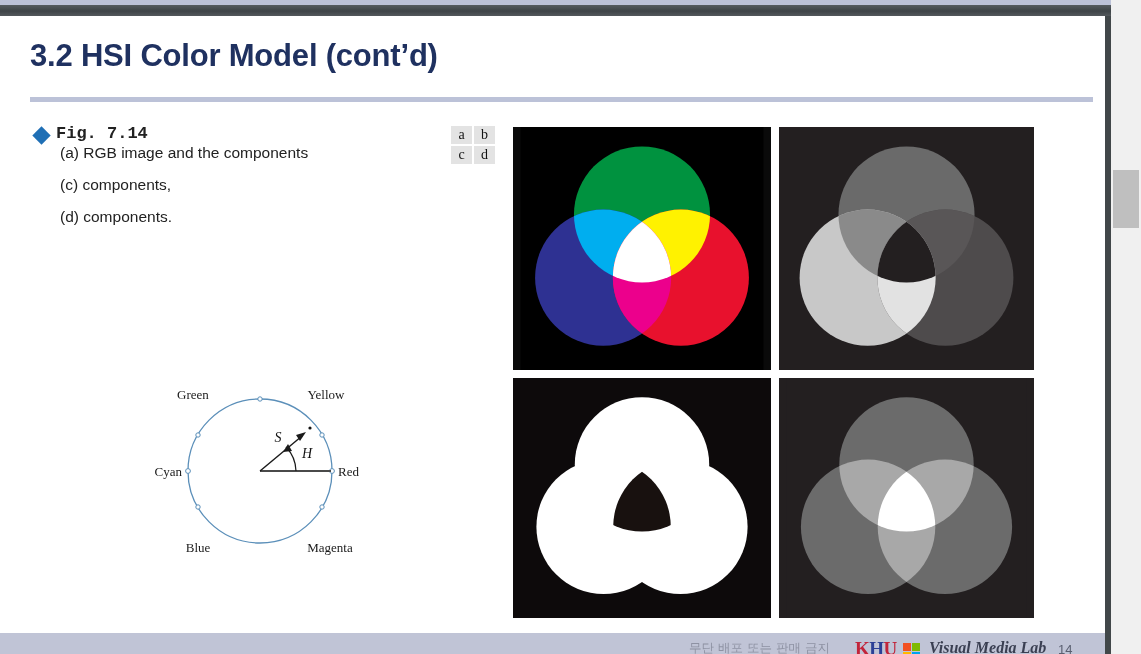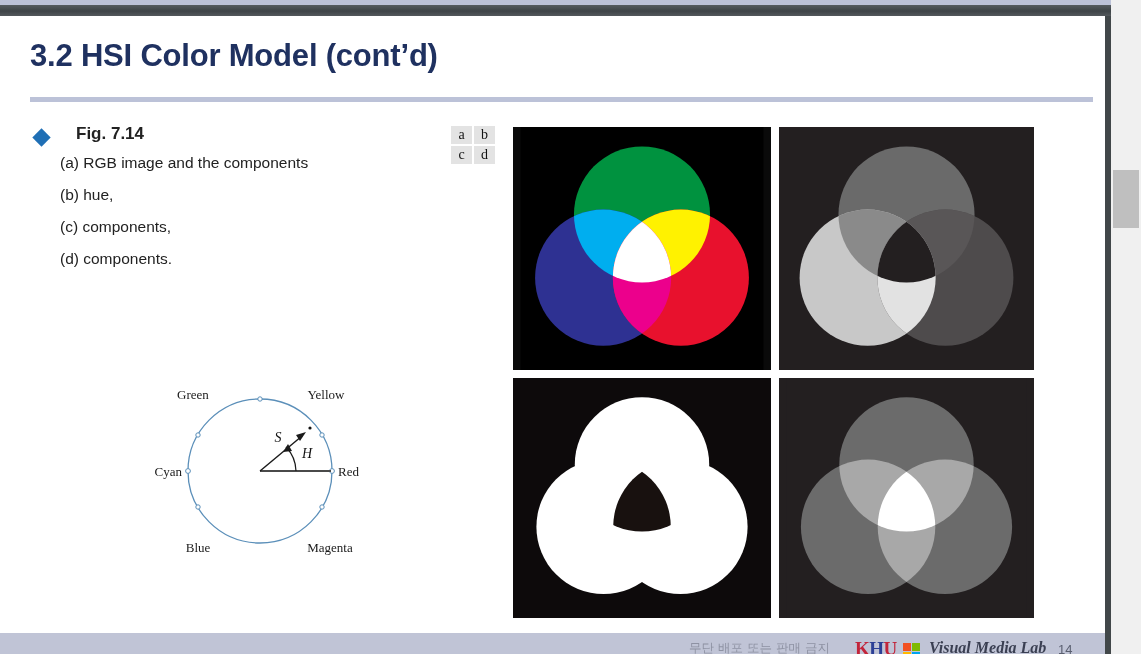"Fig. 7.14" .b-lead { align-items: flex-end -> center; font-family: none -> Liberation Mono, monospace; gap: 28px -> 8px }
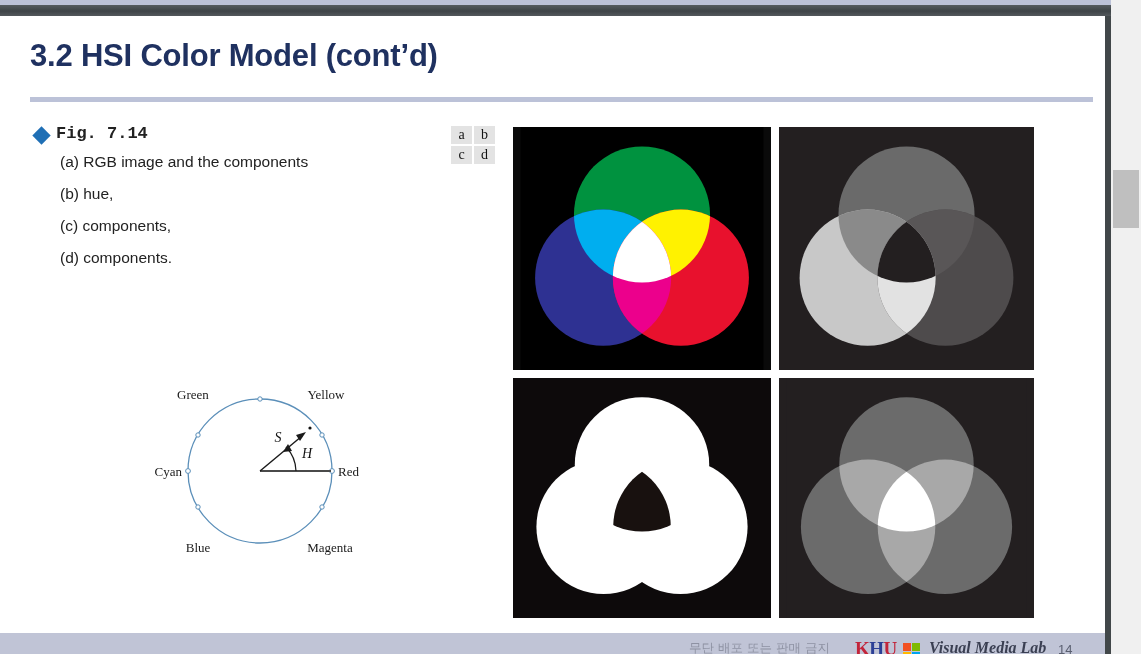"(a) RGB image and the" .sub { margin-top: 9px -> none }
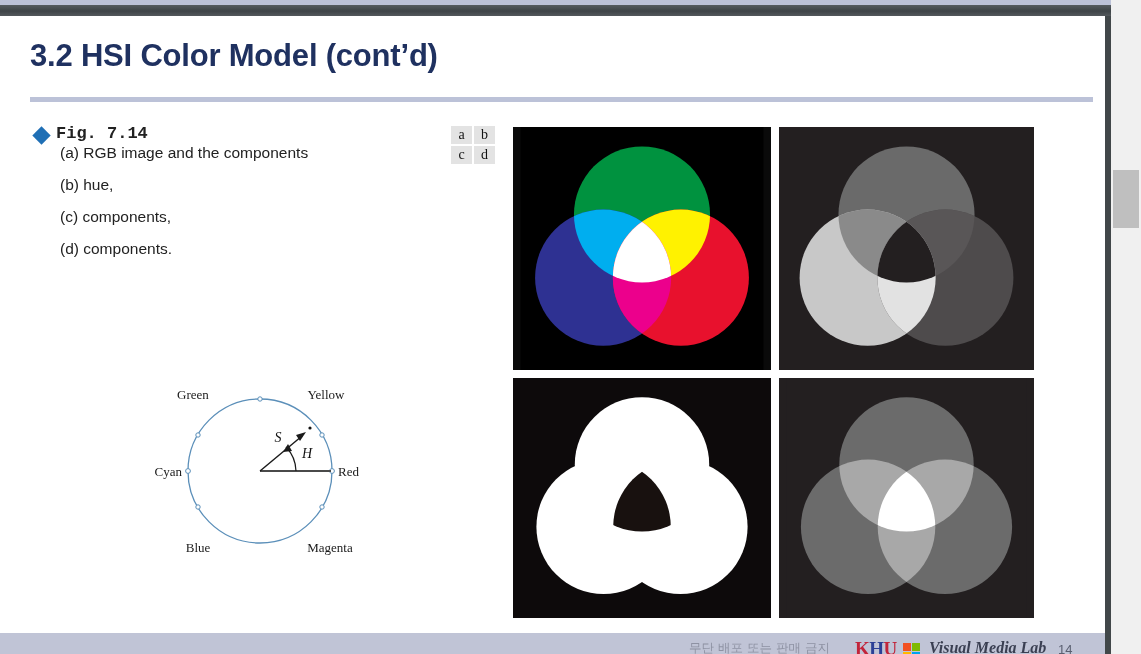"(b) hue," span.hang { html: <span>(b) hue,</span> -> none }
